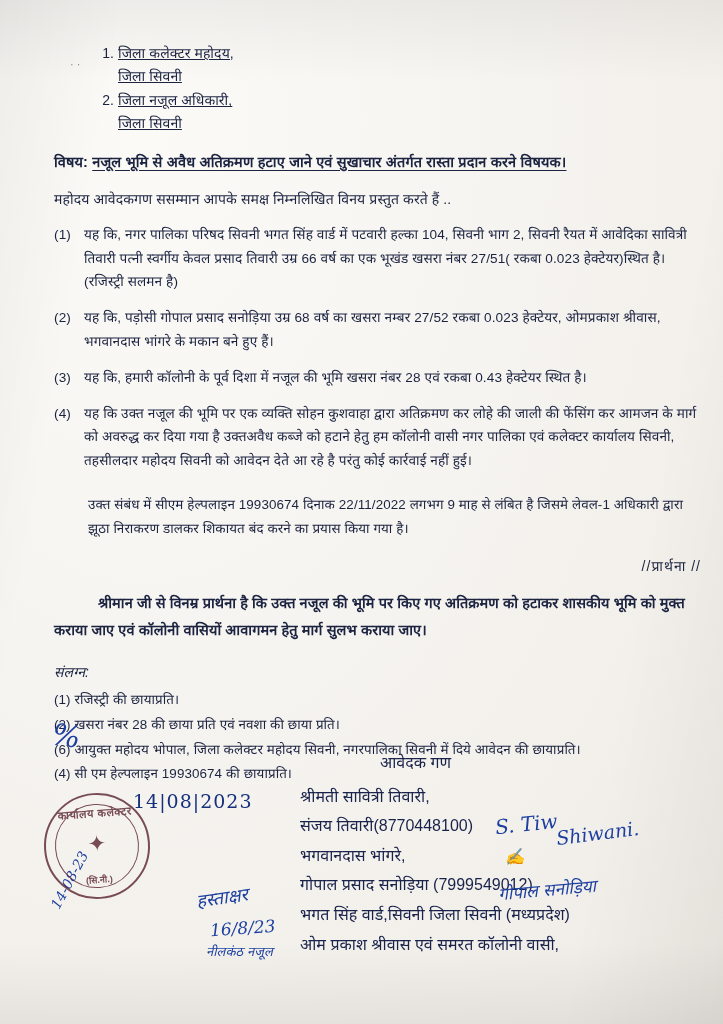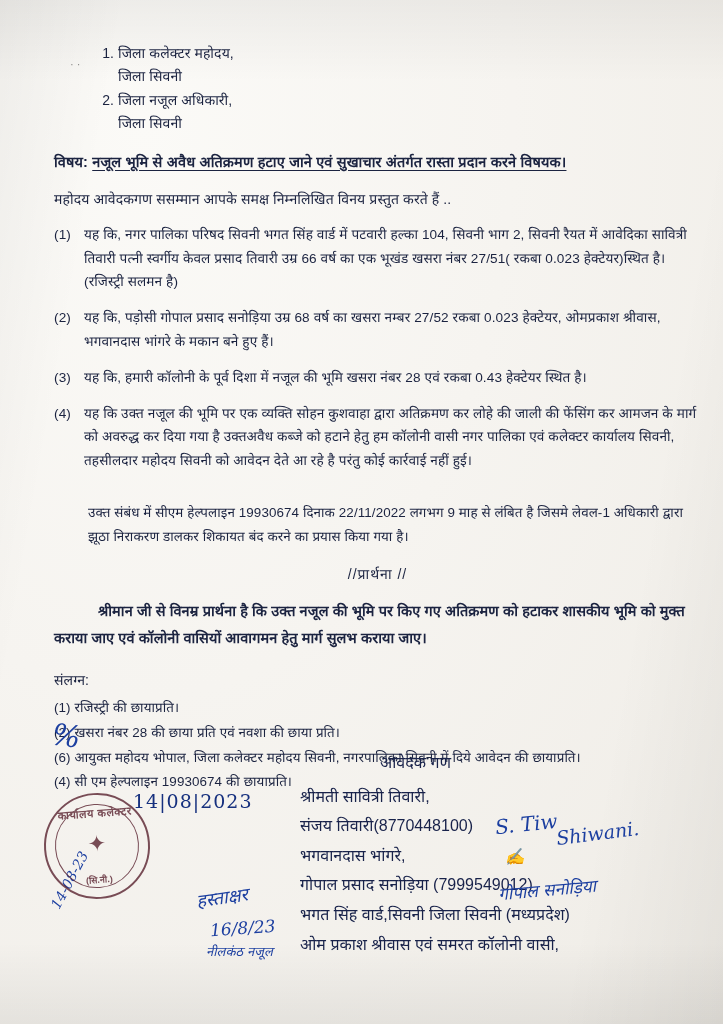"जिला कलेक्टर महोदय," ol.recipients li { text-decoration: none -> underline }
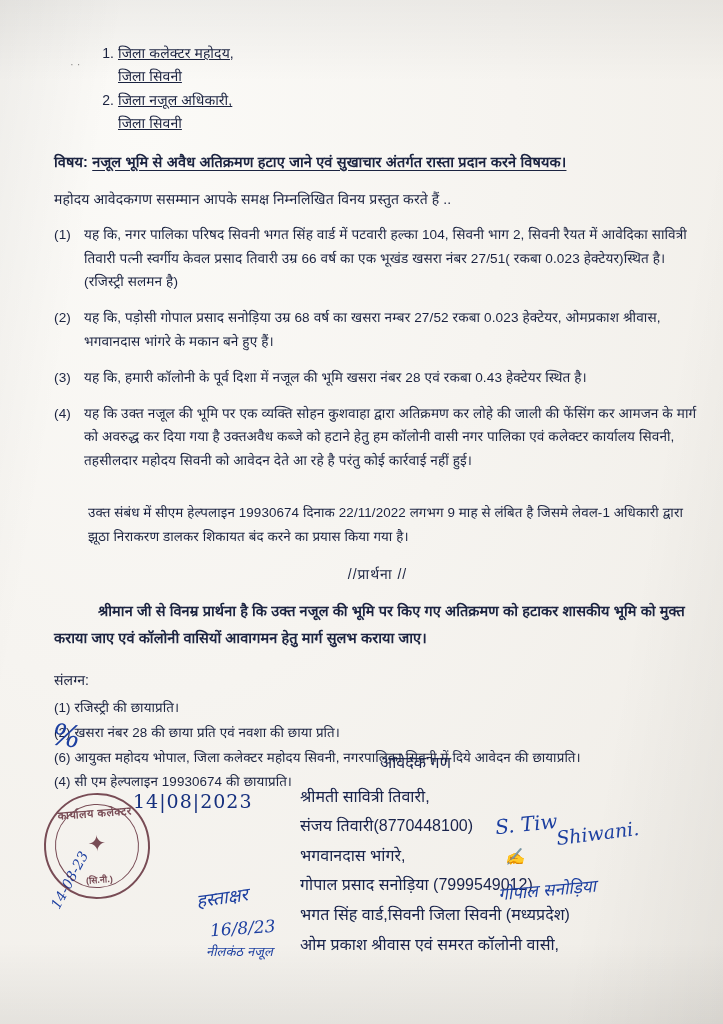"उक्त संबंध में सीएम हेल्पलाइन" .note { margin-top: 28px -> 20px }
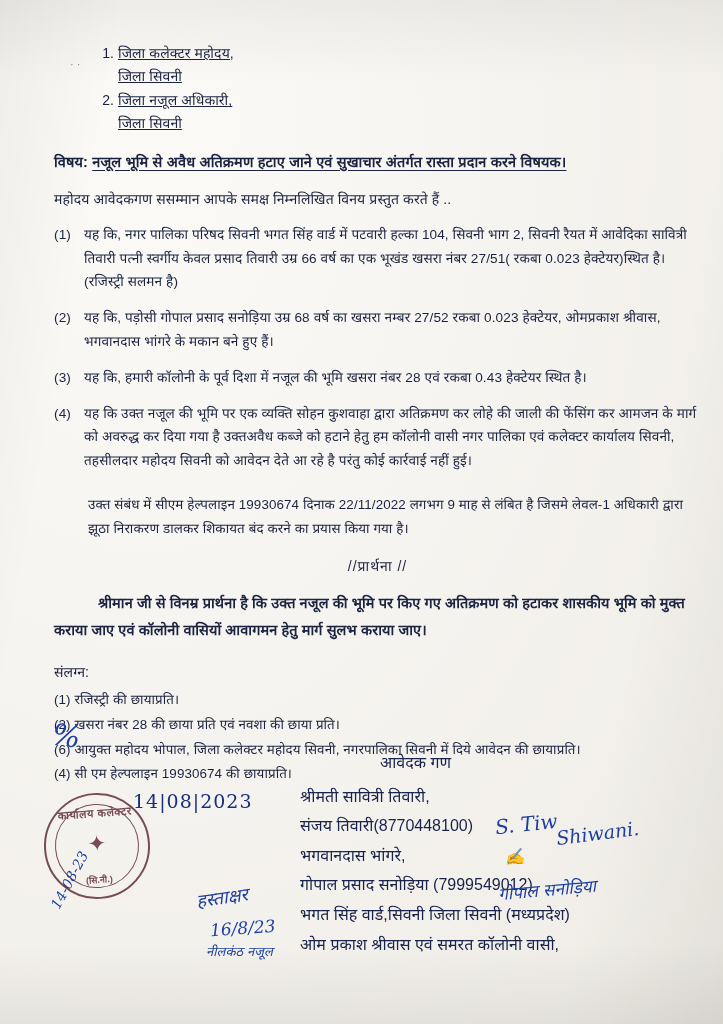"//प्रार्थना //" .prarthana { text-align: center -> right }
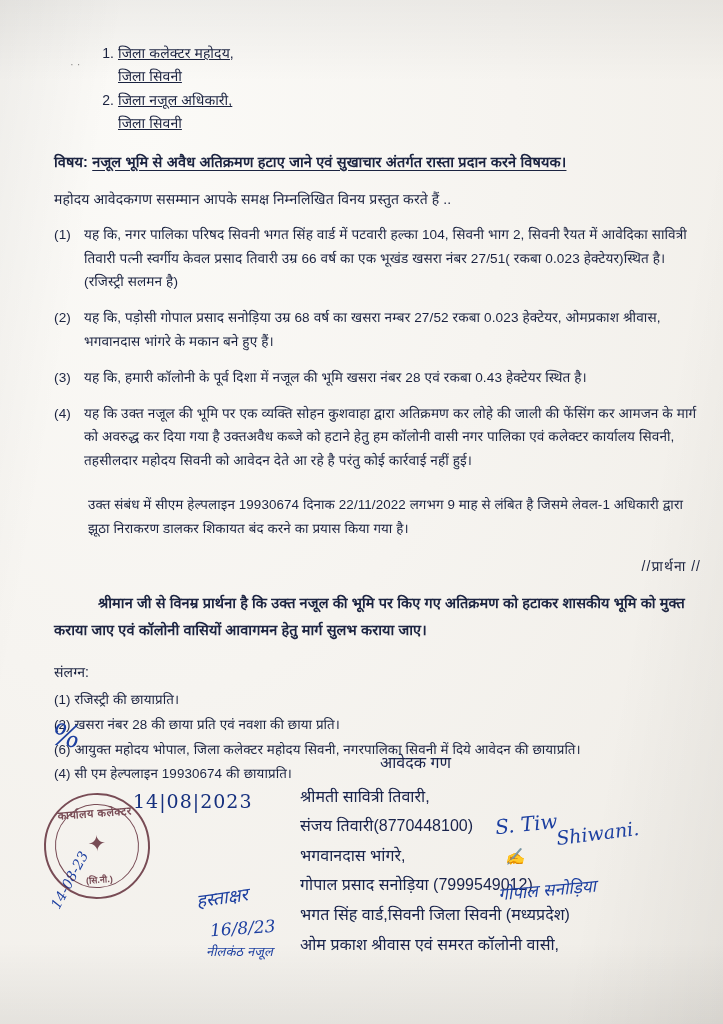"संलग्न:" .enc-title { font-style: none -> italic }
